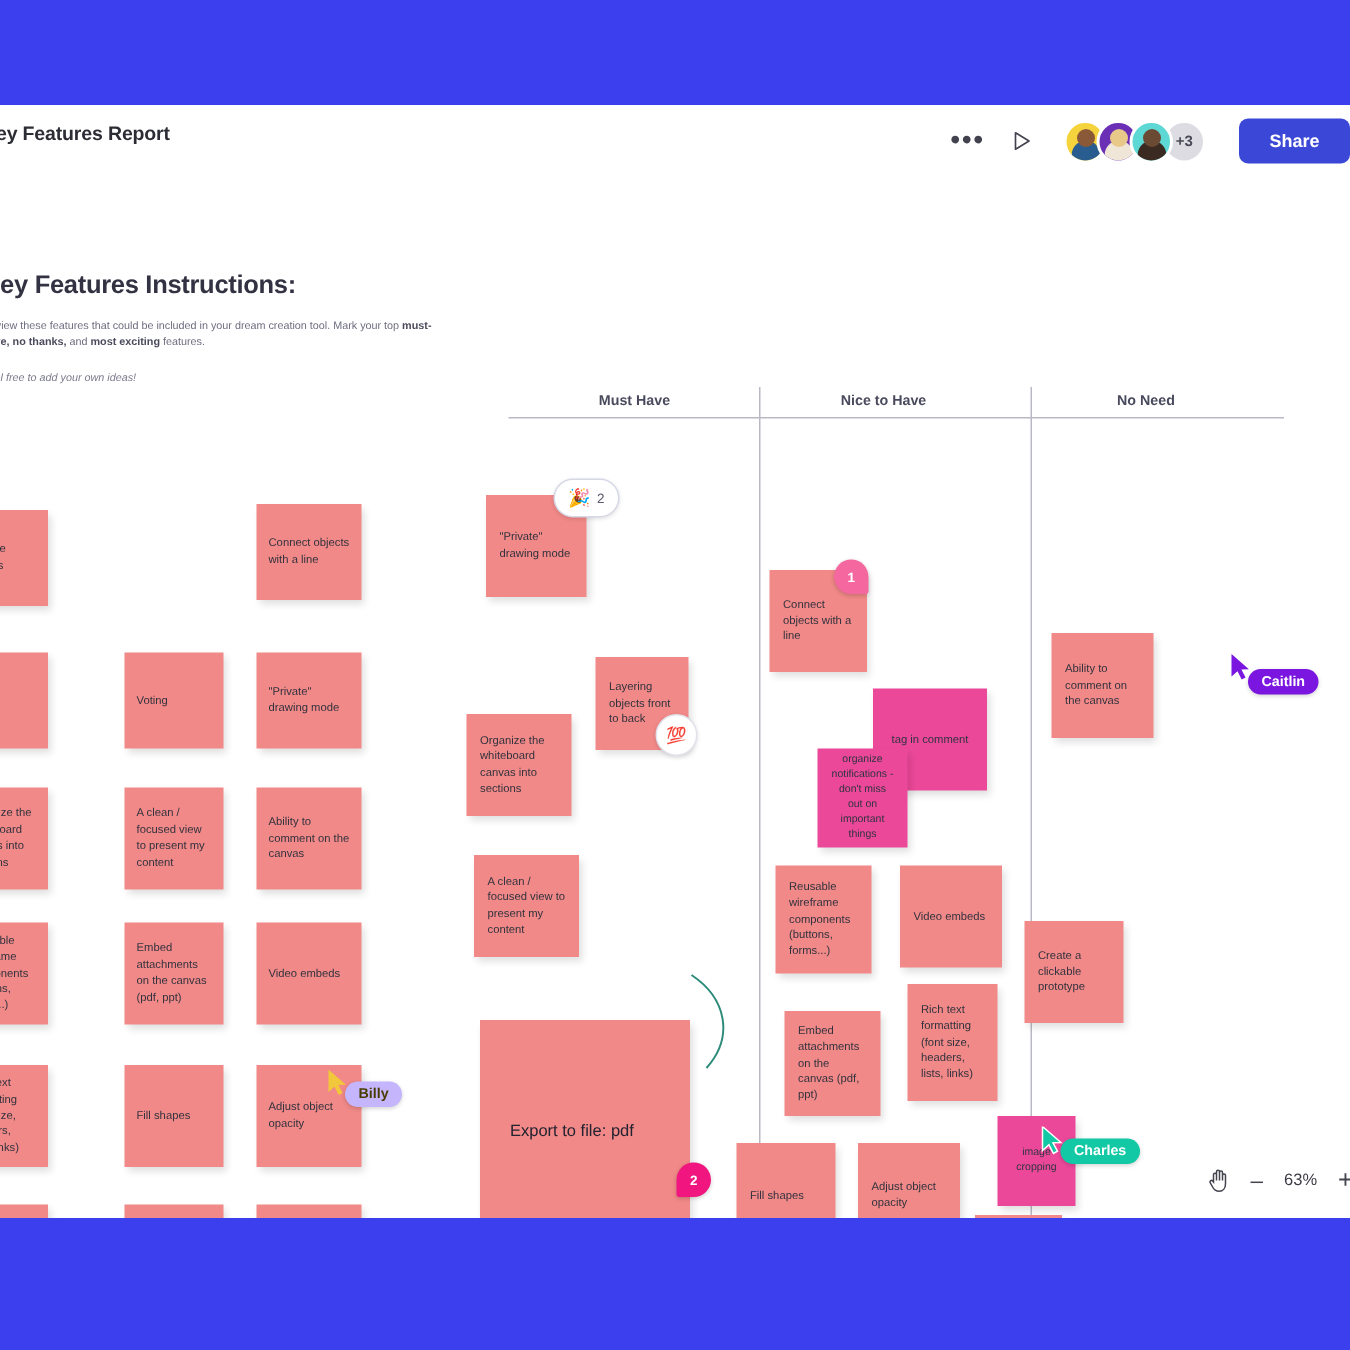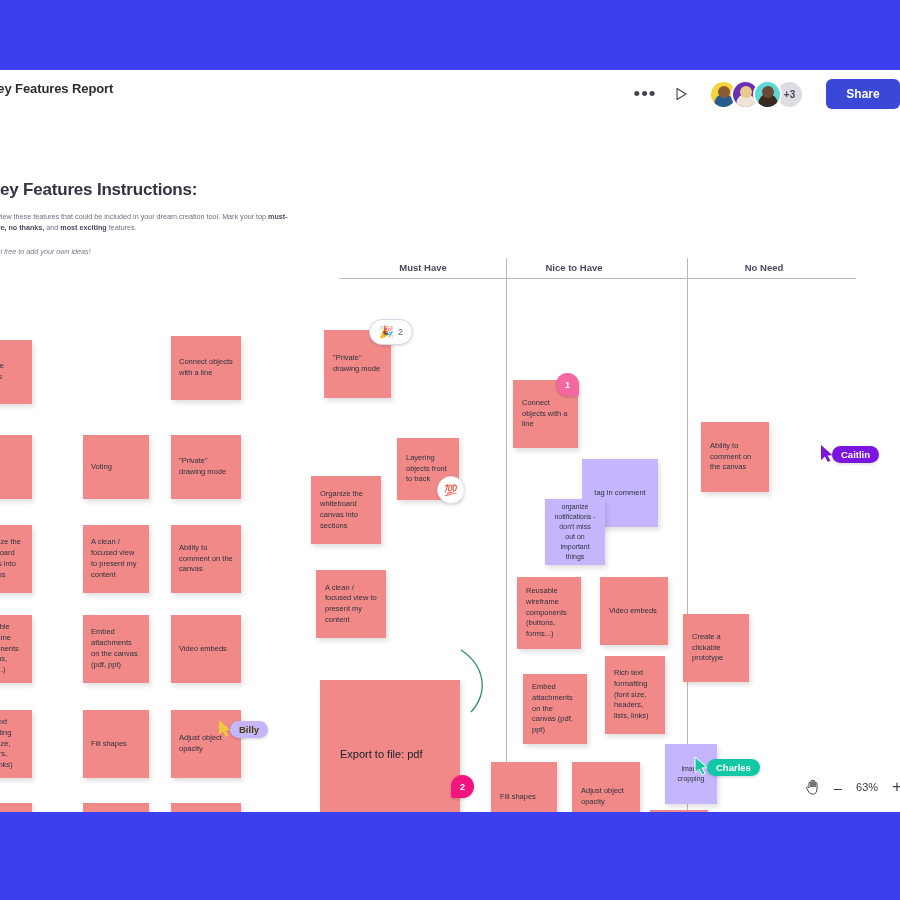"Nice to Have" div.col-head { left: 494px -> 509px }
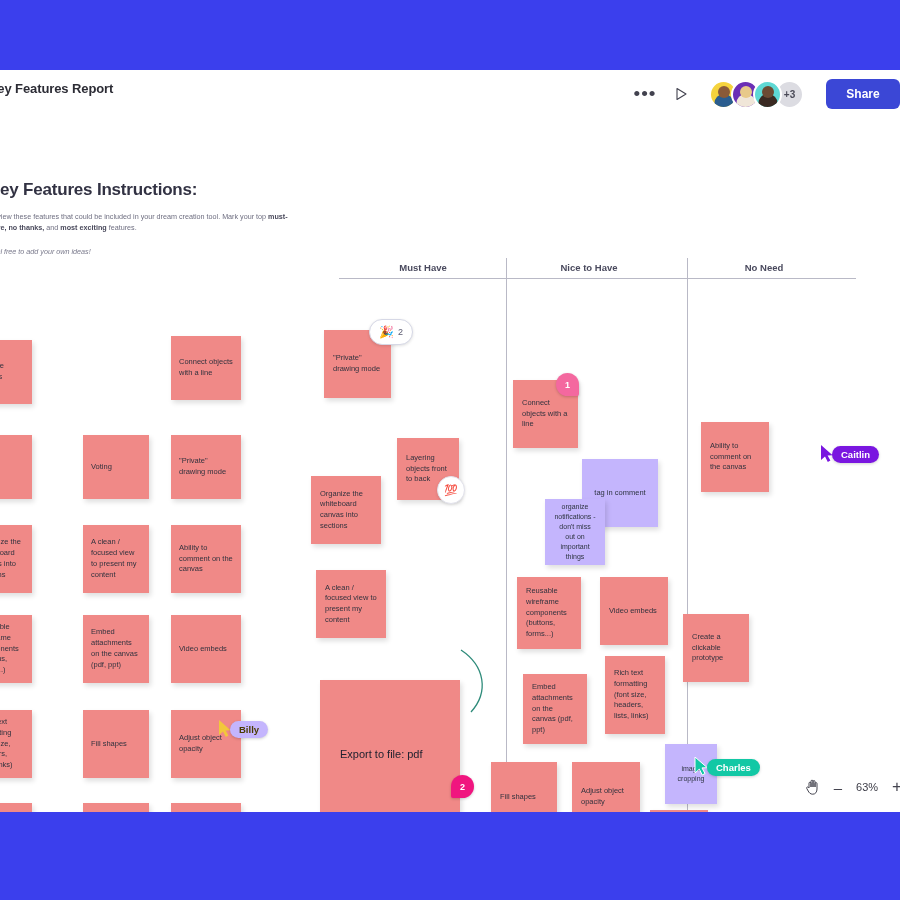"Caitlin" .cursor { align-items: flex-end -> flex-start }
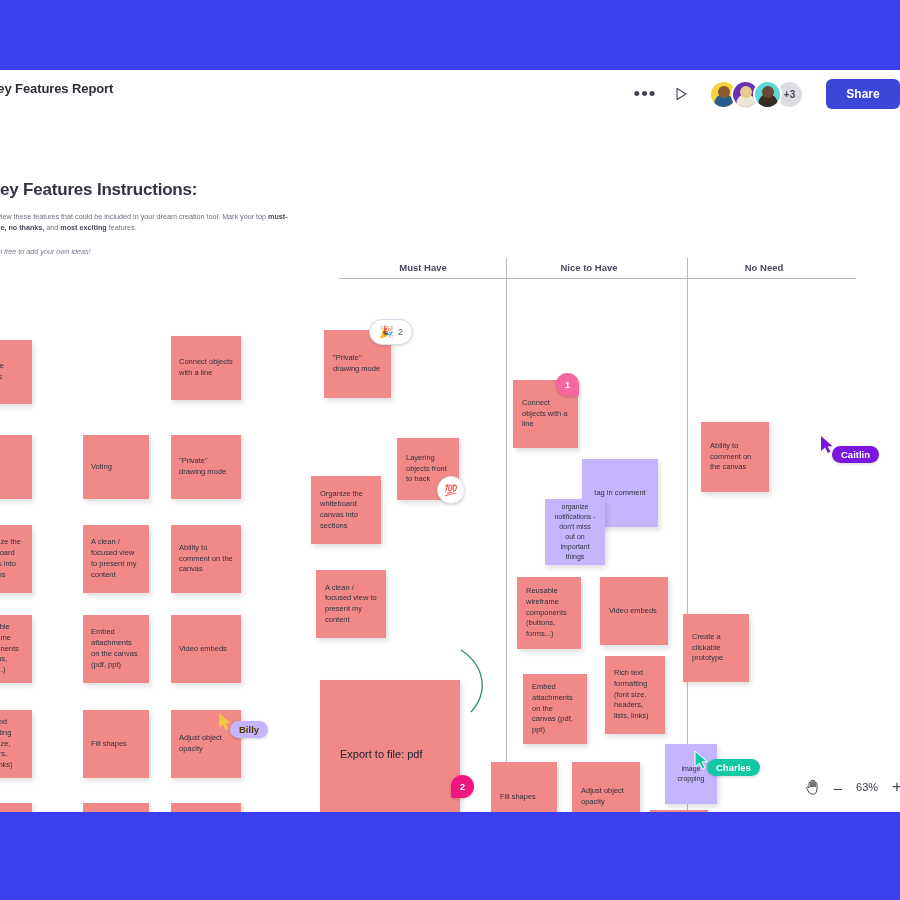"tag in comment" .note.blue { background: #c4b5fd -> #ec4899 }
